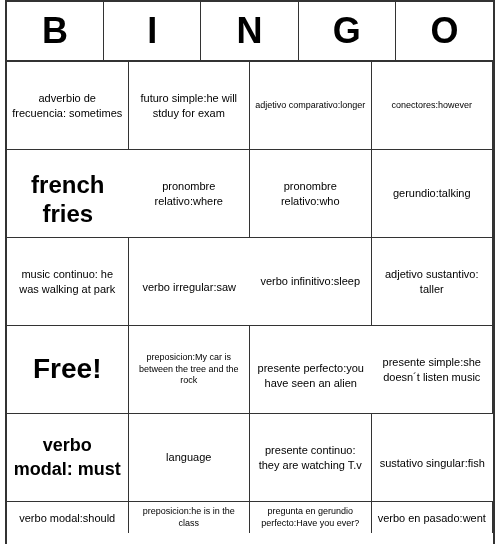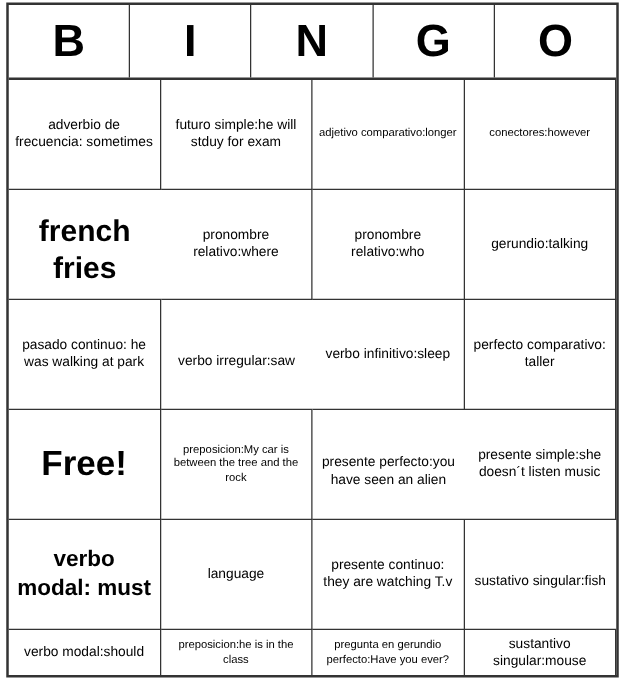"pasado continuo: he was walking" div.bingo-cell { text: pasado -> music }
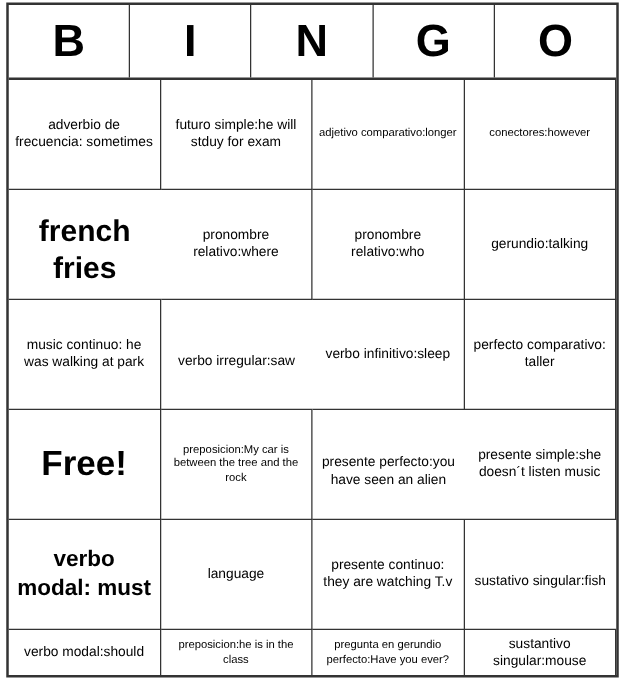"perfecto comparativo: taller" div.bingo-cell { text: perfecto comparativo -> adjetivo sustantivo }
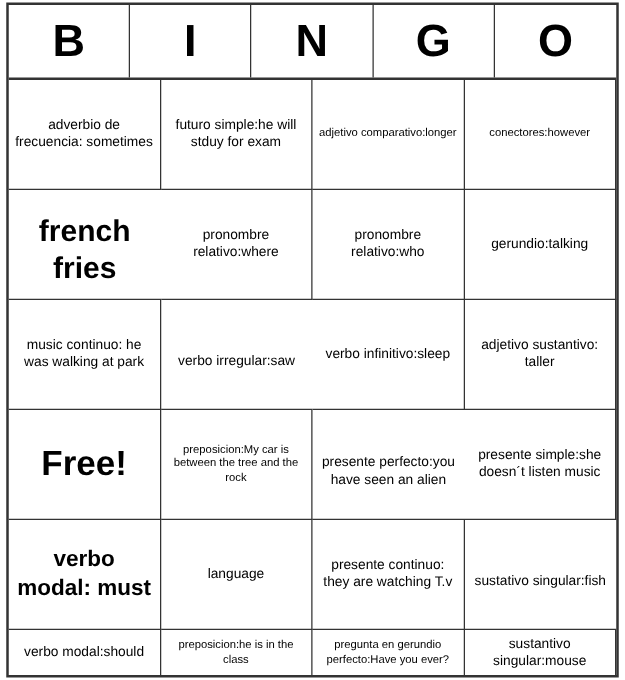"verbo en pasado:went" div.bingo-cell { html: none -> <div>verbo en pasado:went</div> }
